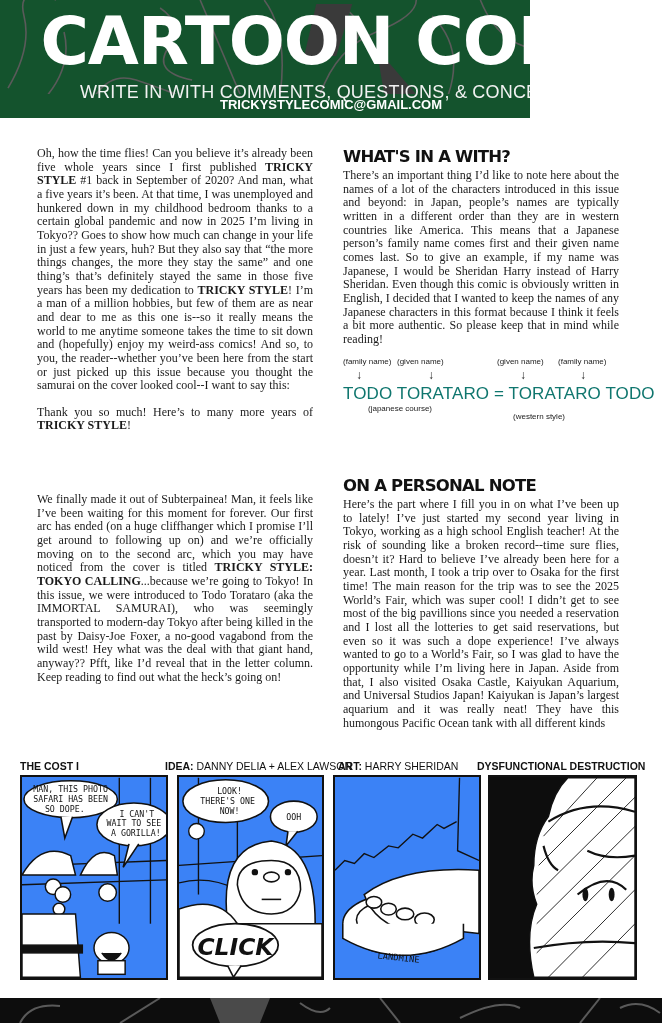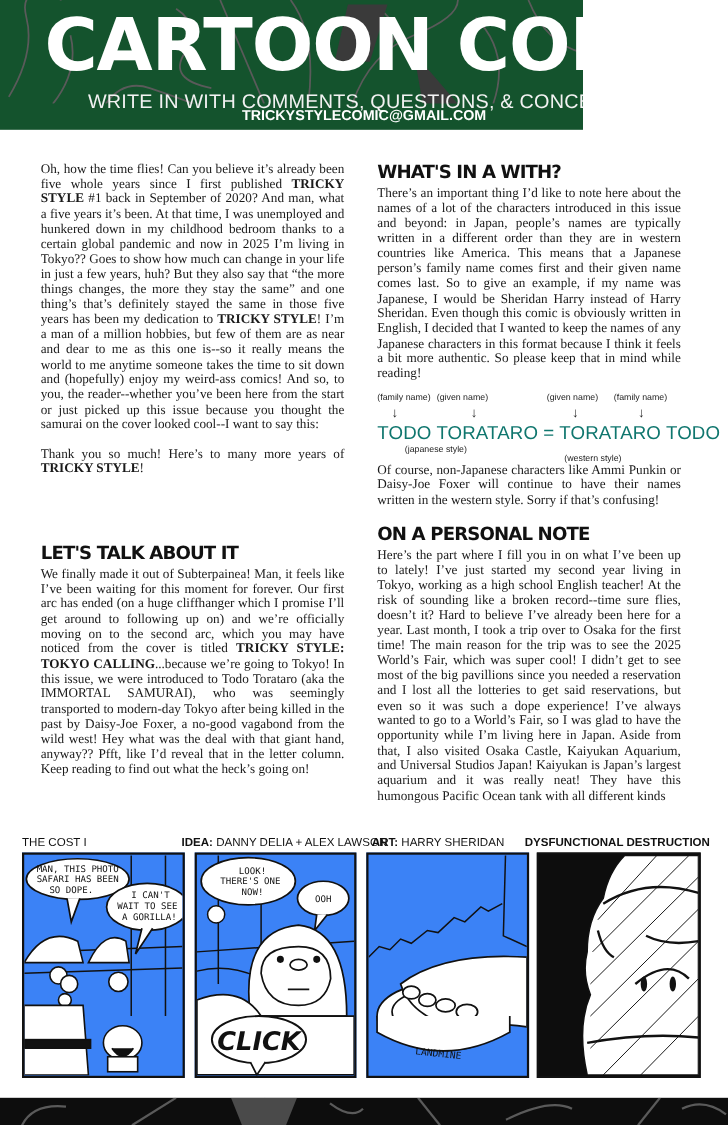"(japanese style)" span.lab { text: style -> course }
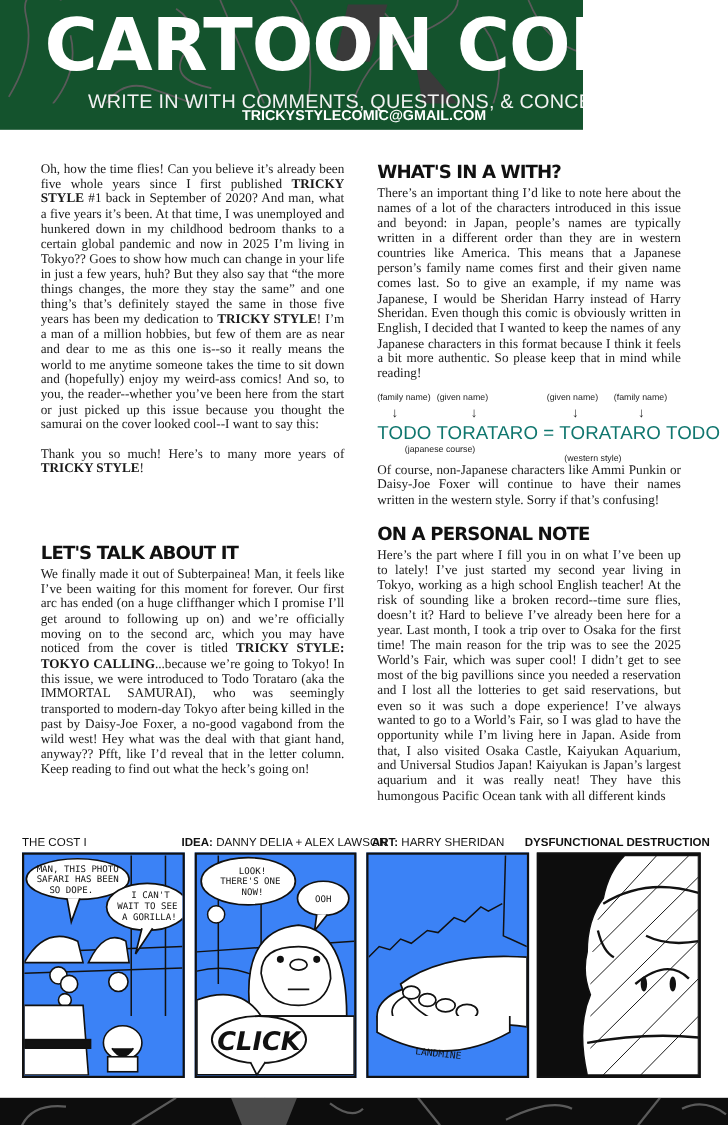"Of course, non-Japanese characters like" div.p { html: <div>Of course, non-Japanese characters like Ammi Punkin or Daisy-Joe Foxer will continue to have their names written in the western style. Sorry if that’s confusing!</div> -> none }
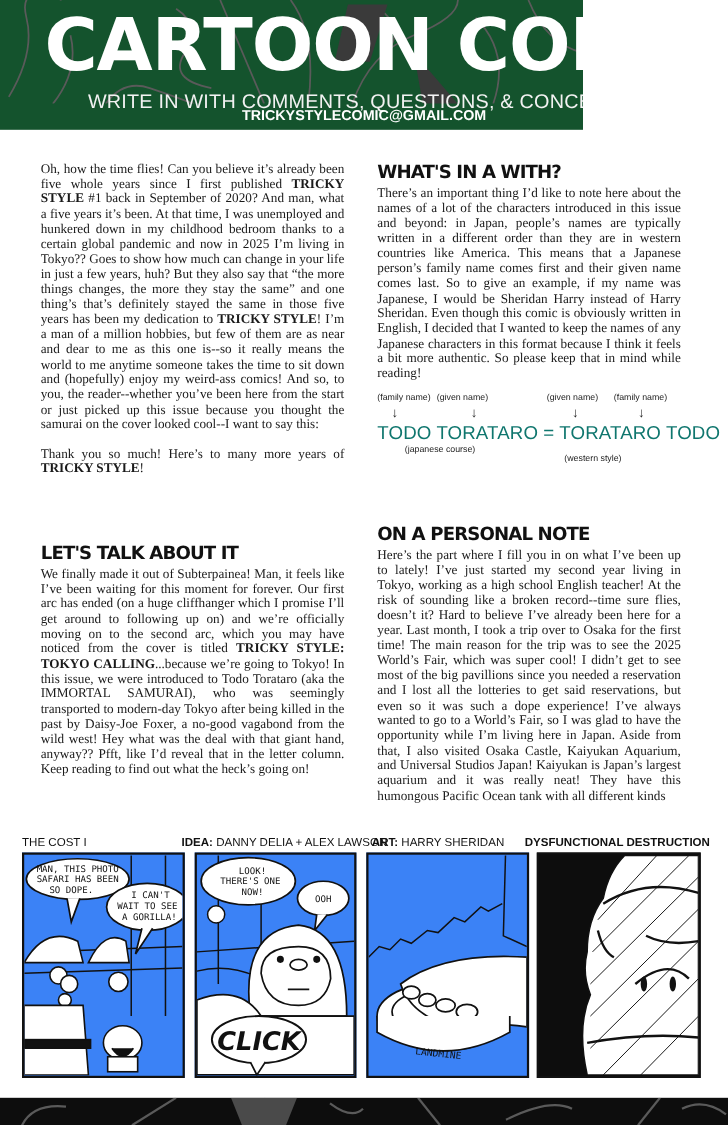"LET'S TALK ABOUT IT" div.h { html: <div>LET'S TALK ABOUT IT</div> -> none }
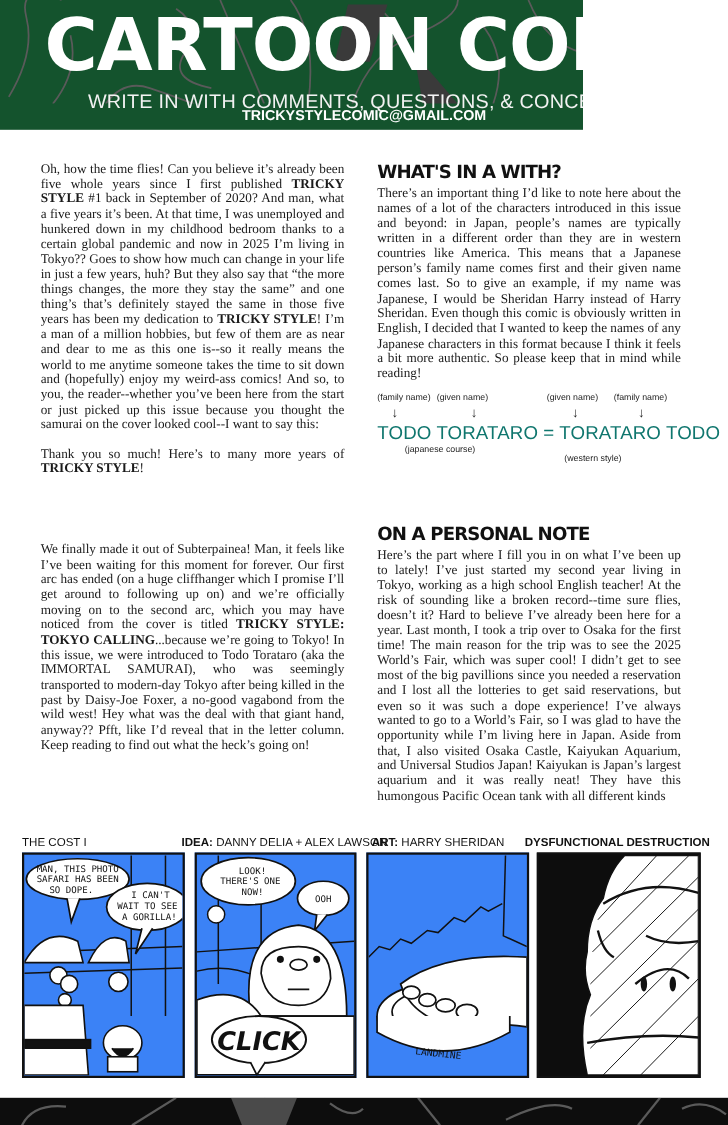"THE COST I" span { font-weight: normal -> bold }
